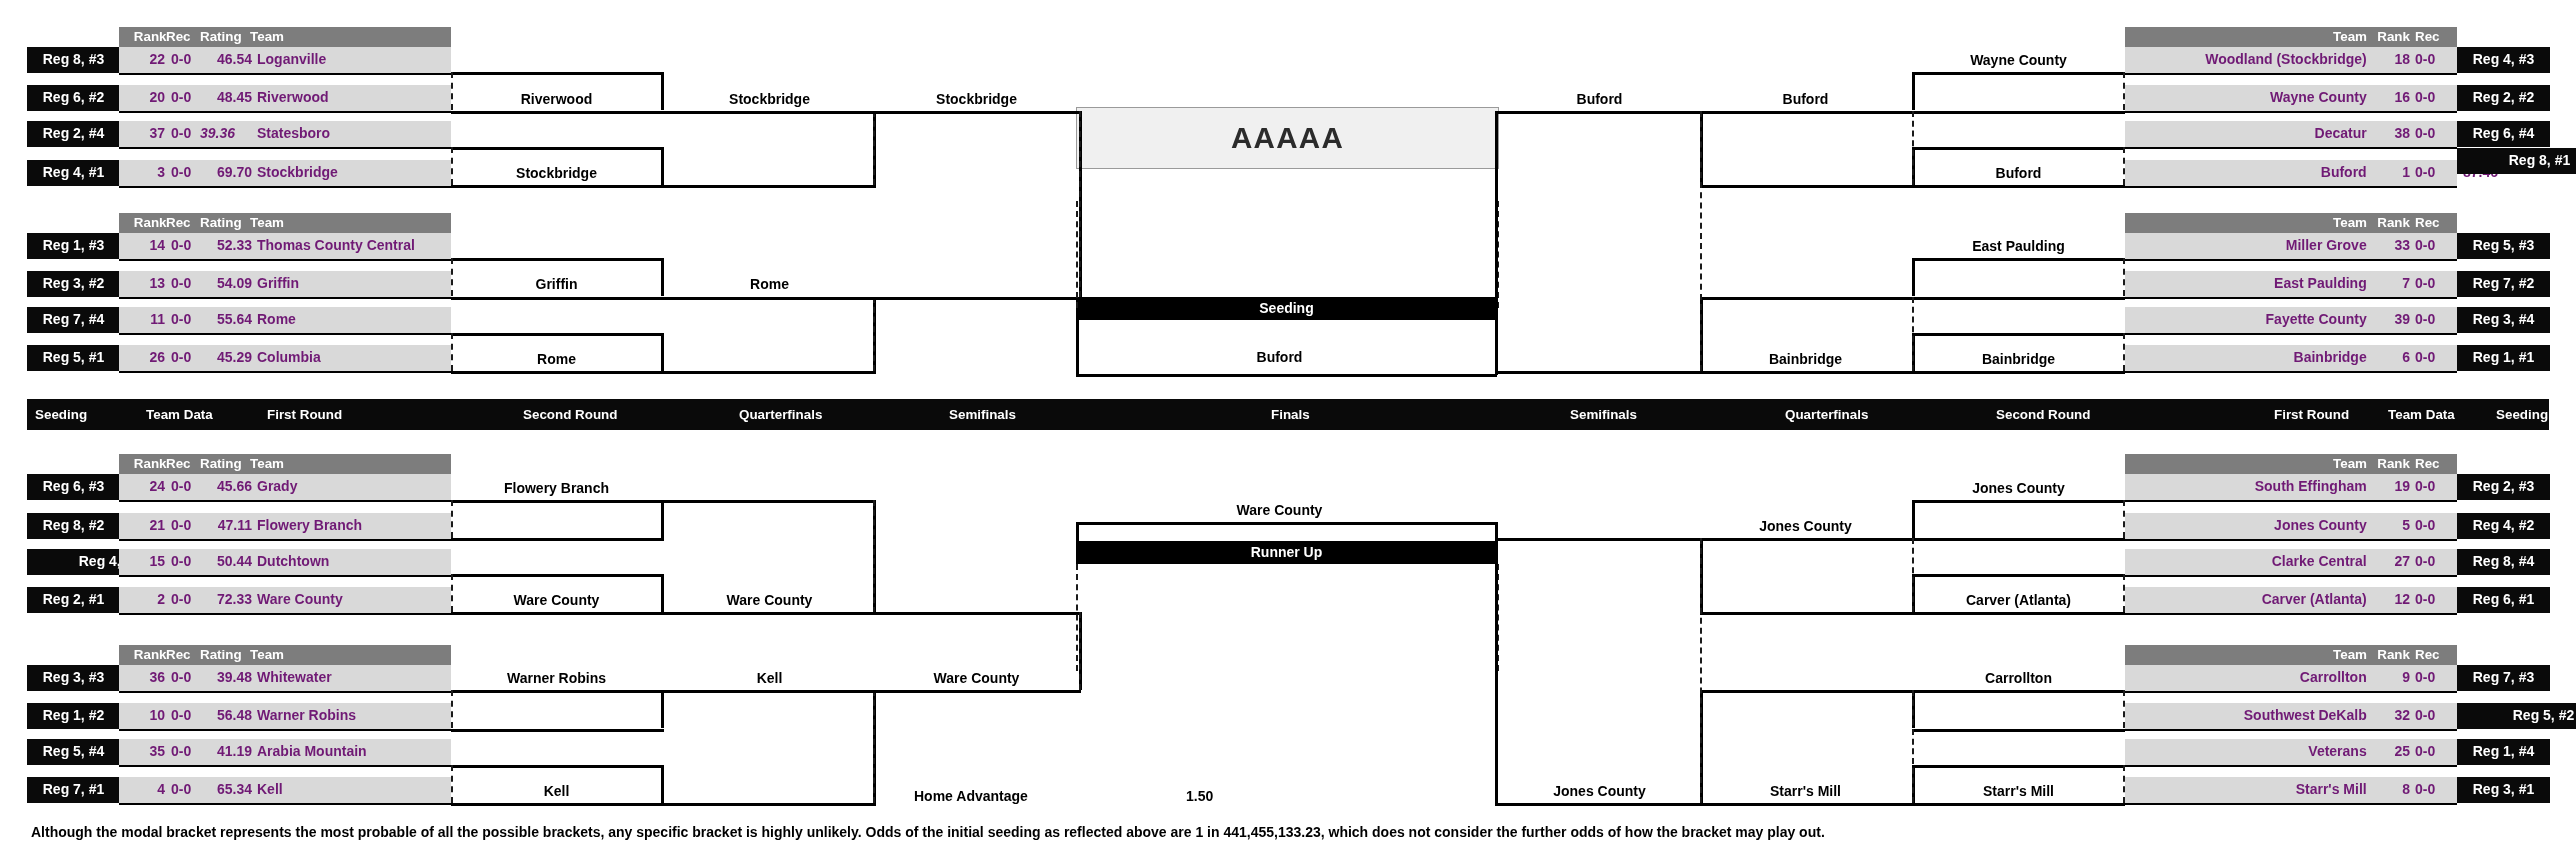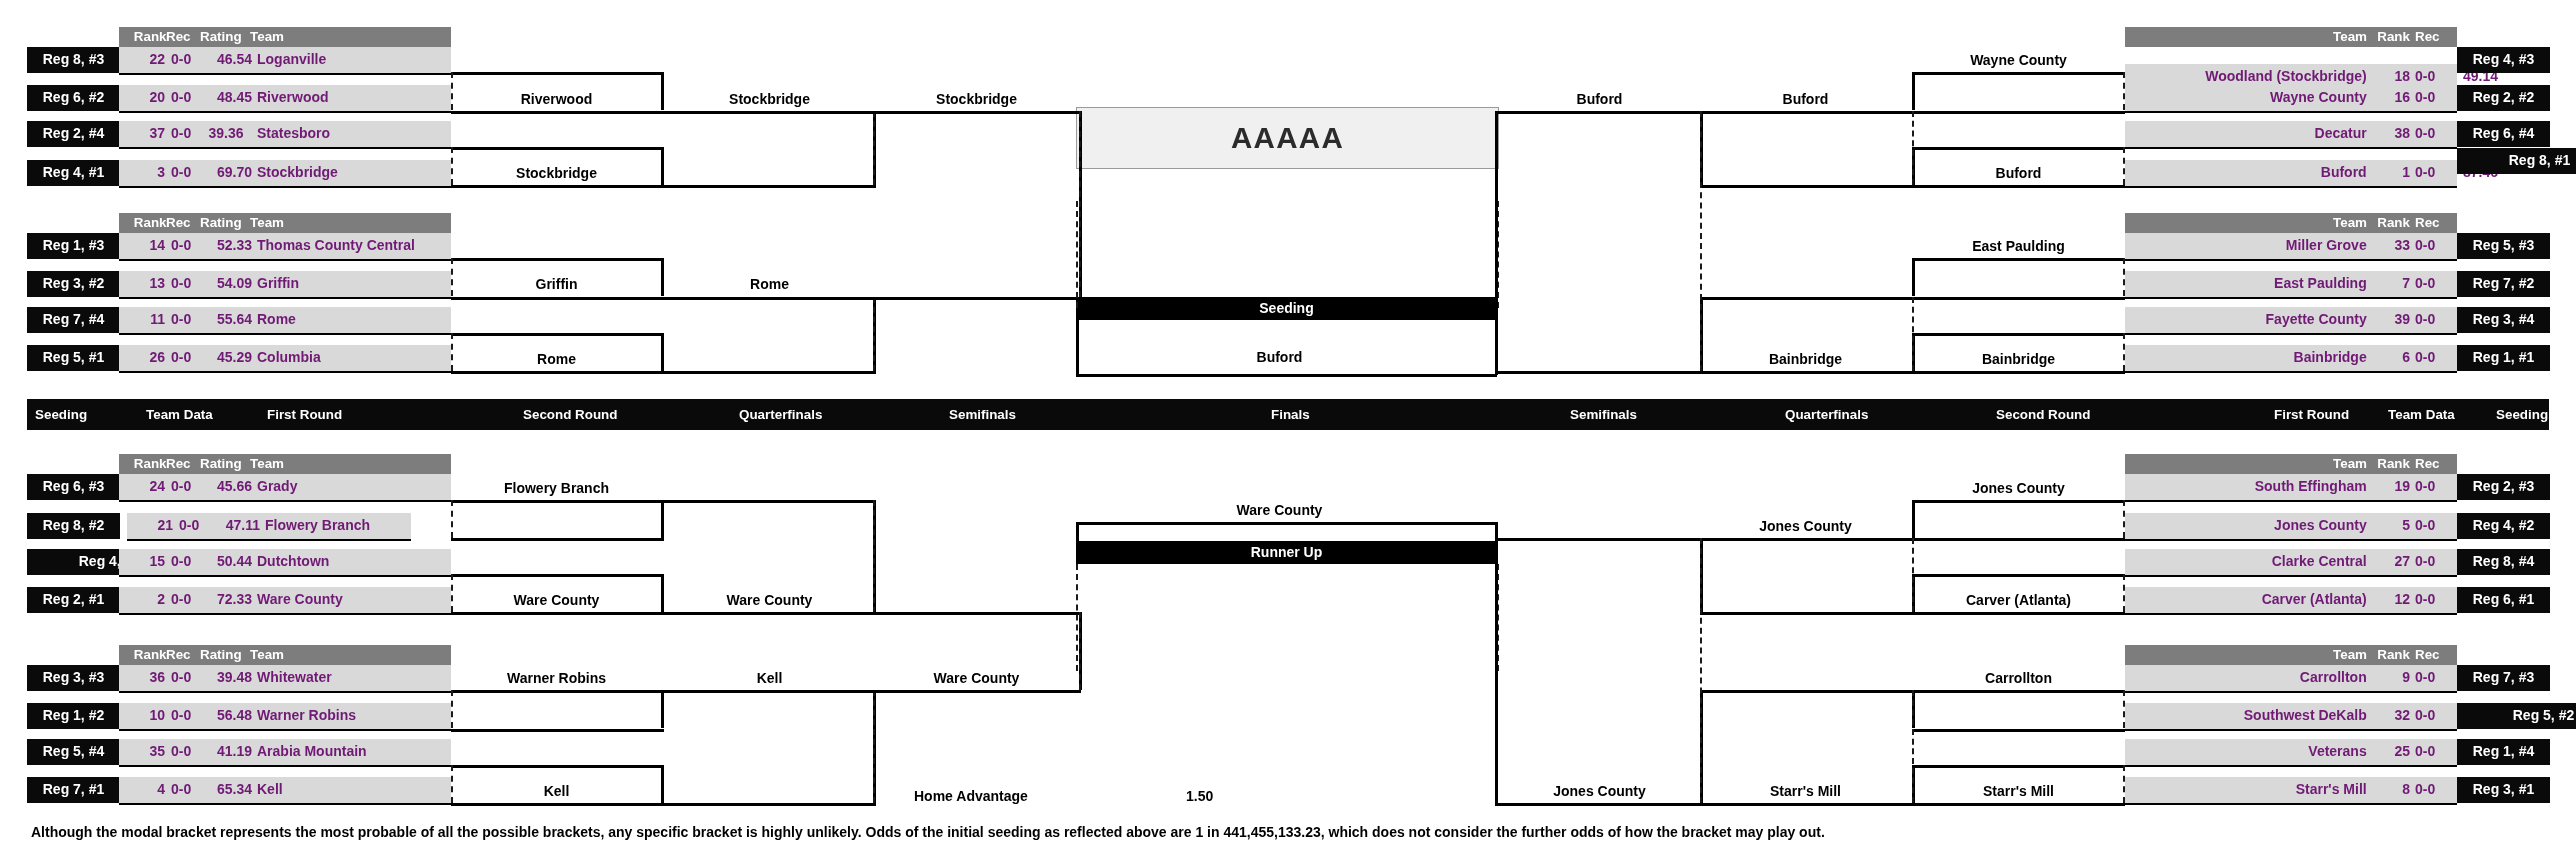"Woodland (Stockbridge)" div.trow { top: 64px -> 47px }
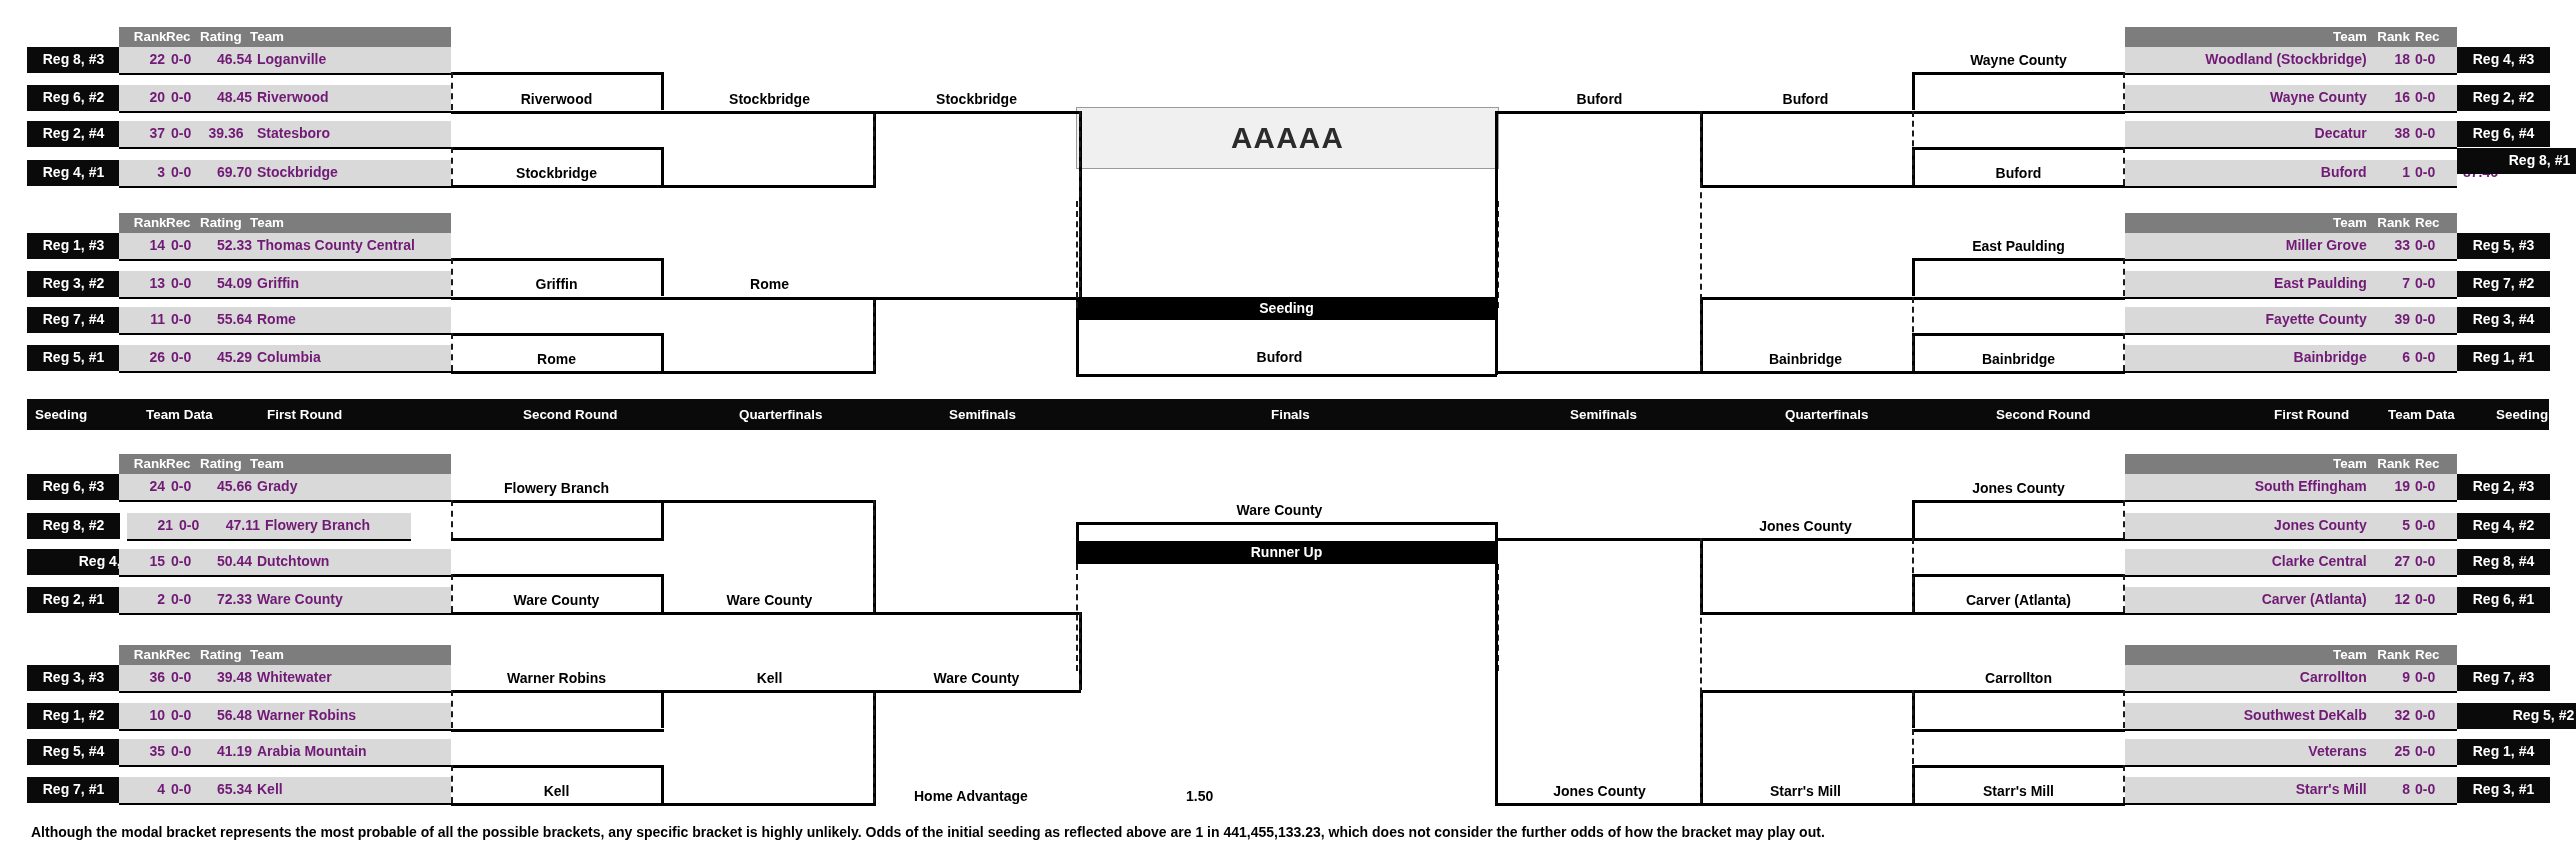"39.36" span { font-style: none -> italic; text-align: center -> left }
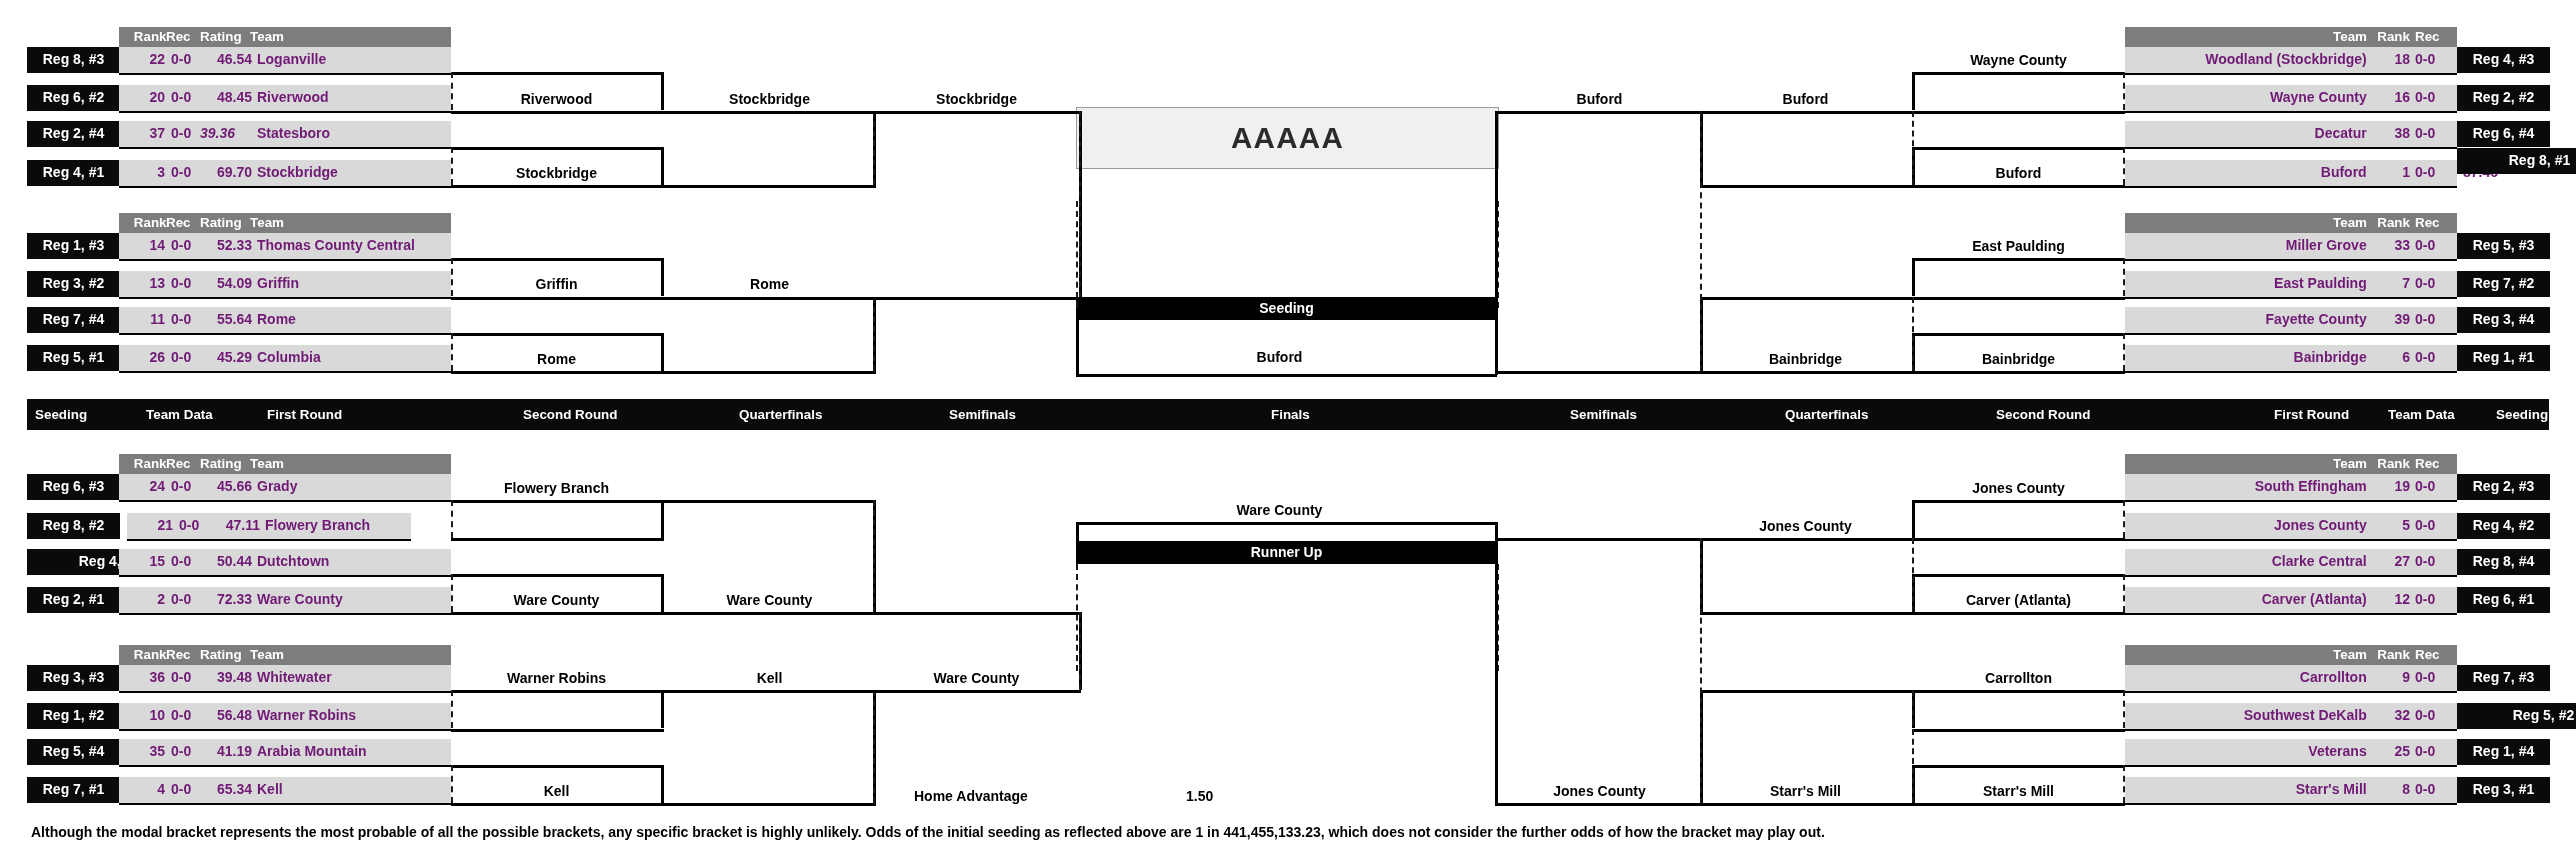"21" div.trow { margin-left: 8px -> none; width: 284px -> 332px }
